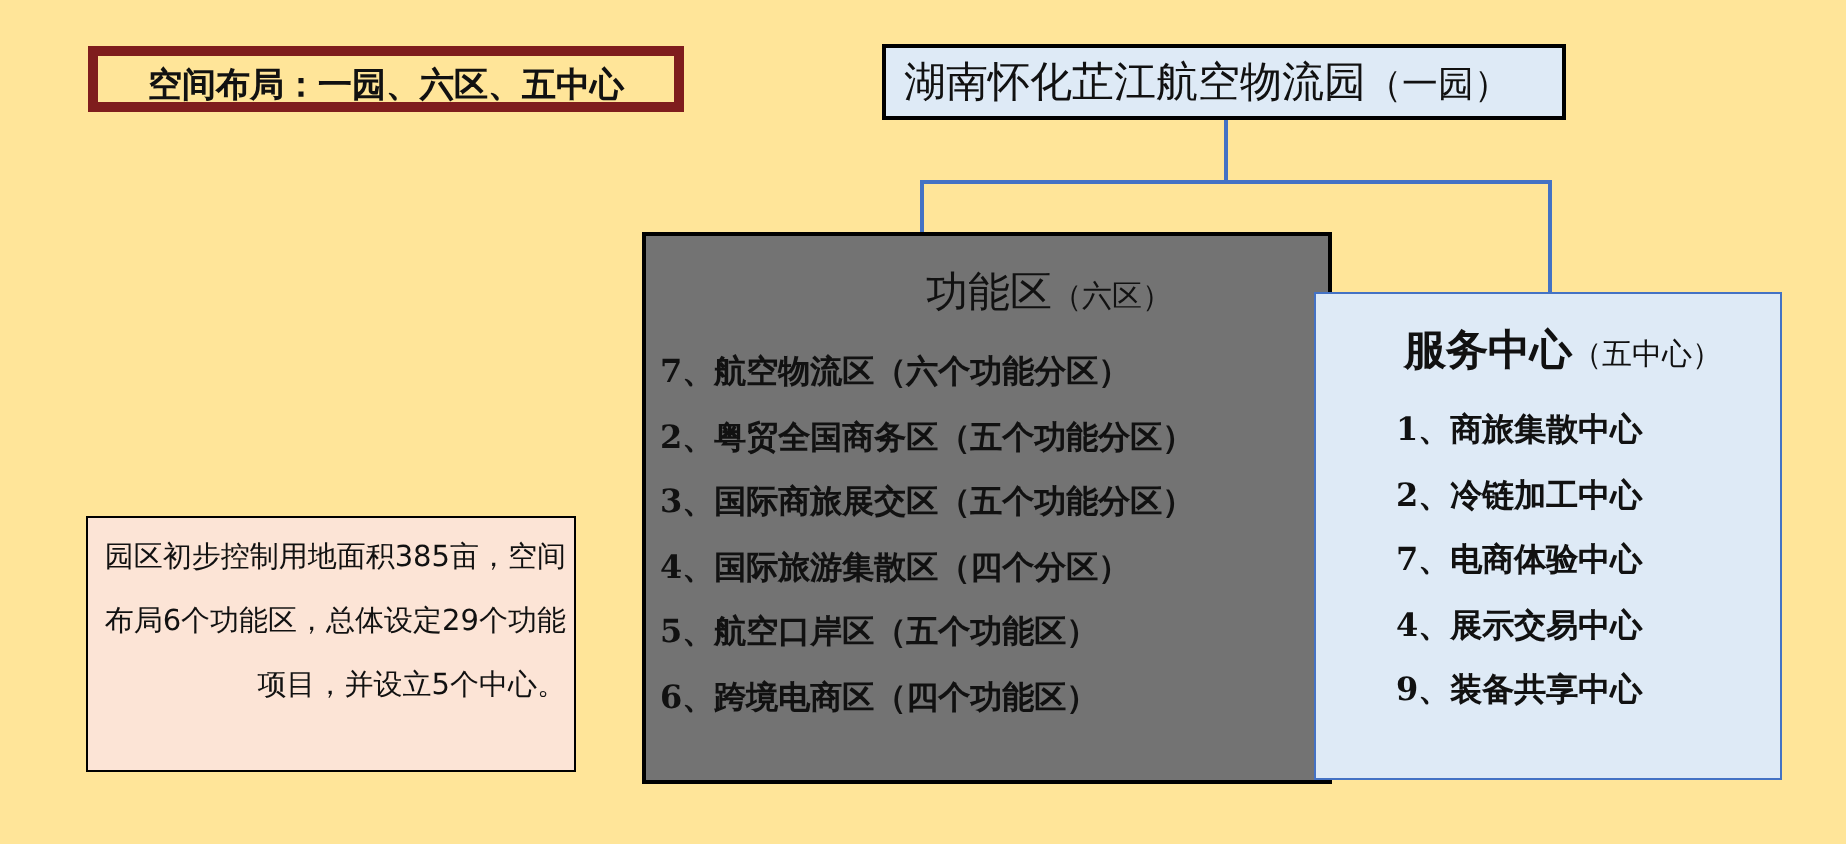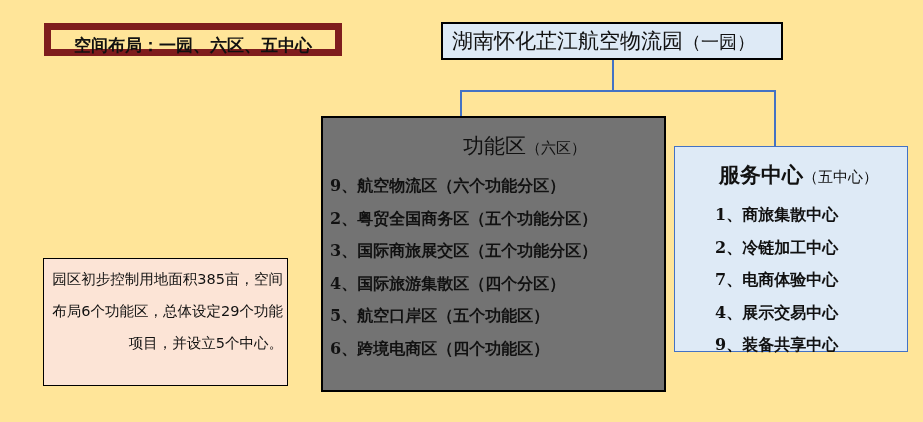"空间布局：一园、六区、五中心" .layout-tag { border: 7px solid #7f1d1d -> 5px solid #7f1d1d }
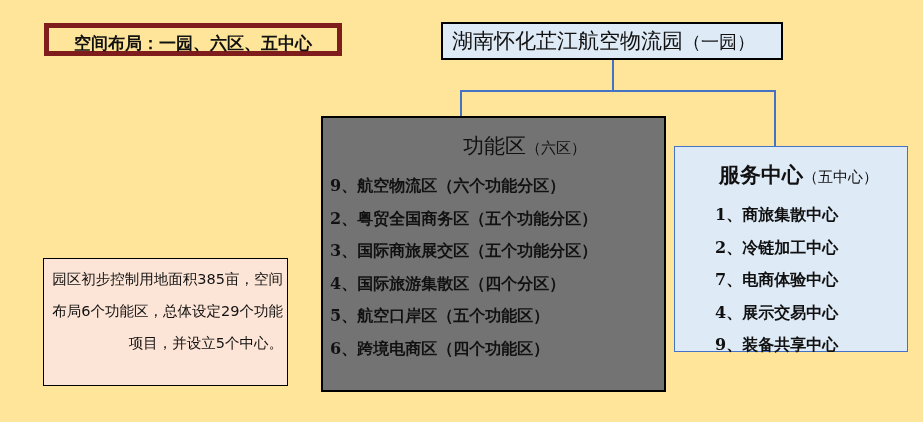"9、航空物流区（六个功能分区）" li { text: 9 -> 7 }
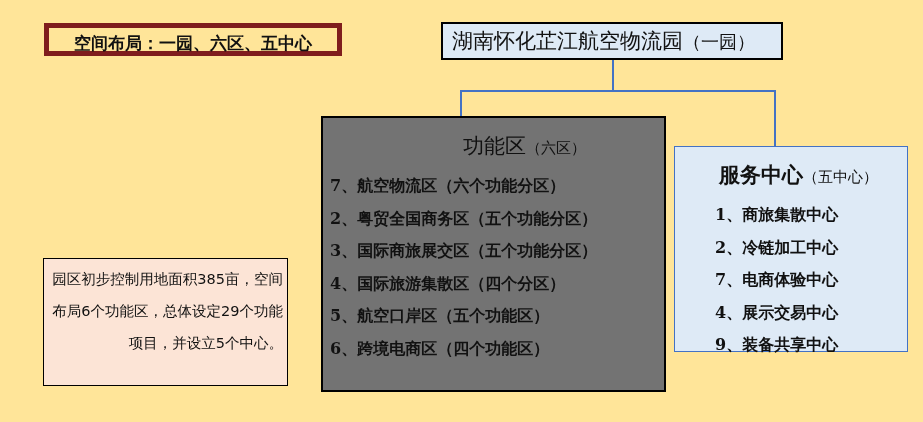"服务中心（五中心）" .svc { height: 206px -> 244px; margin-left: 17px -> none }
